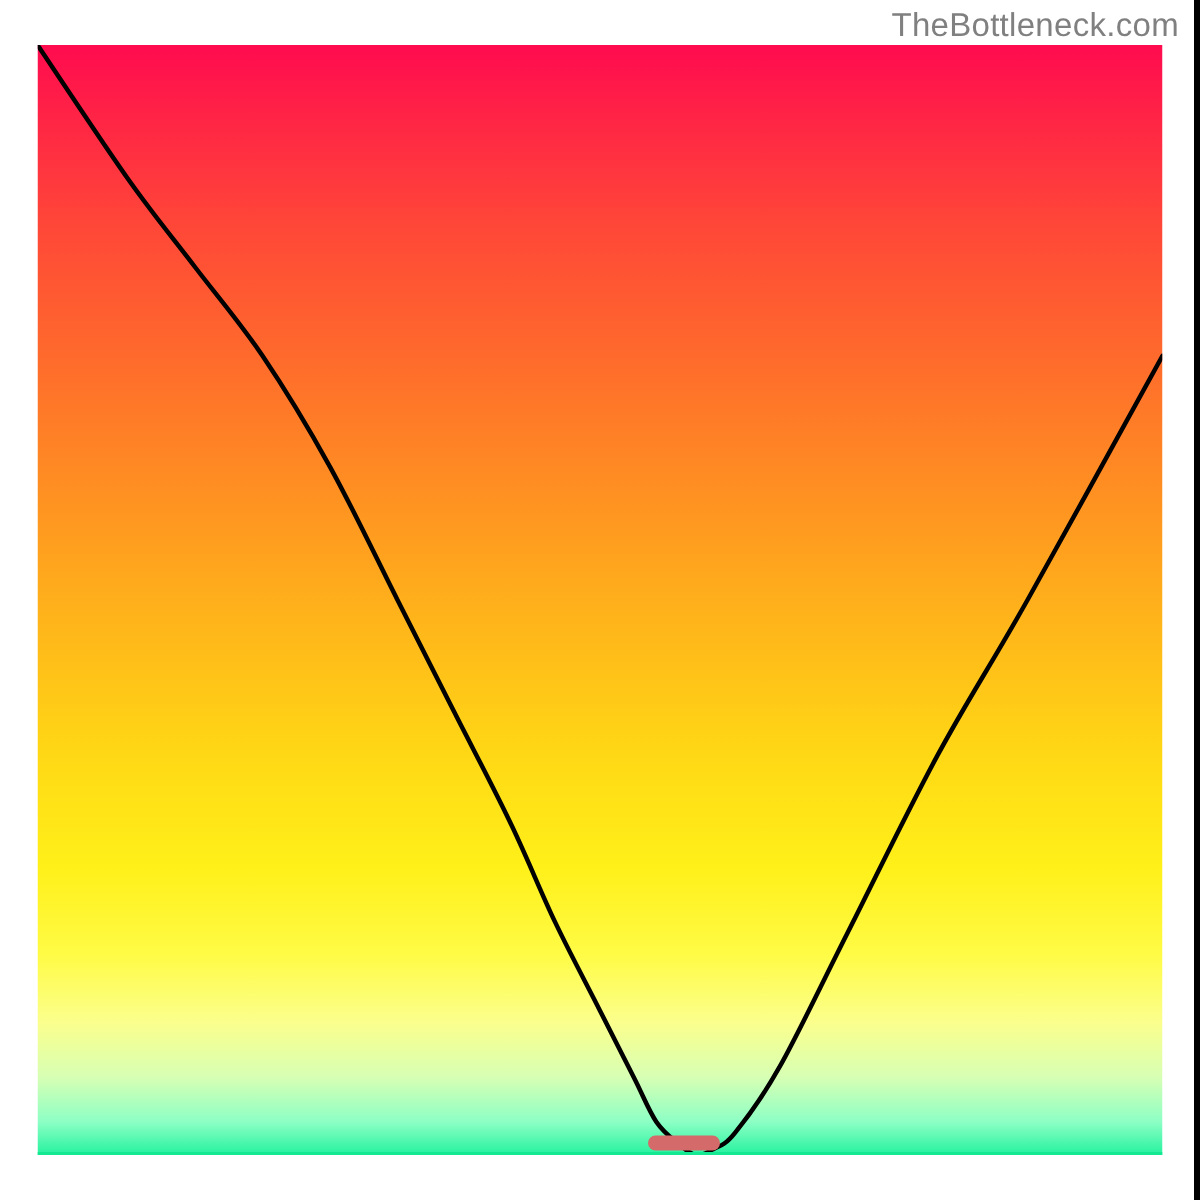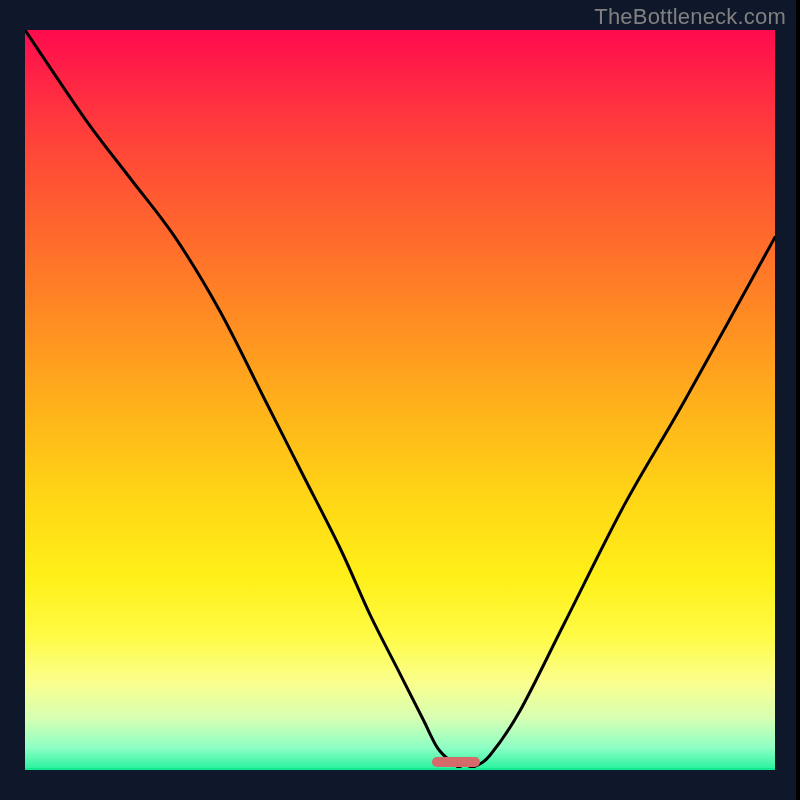"TheBottleneck.com" .frame { background: #0f172a -> #ffffff }
